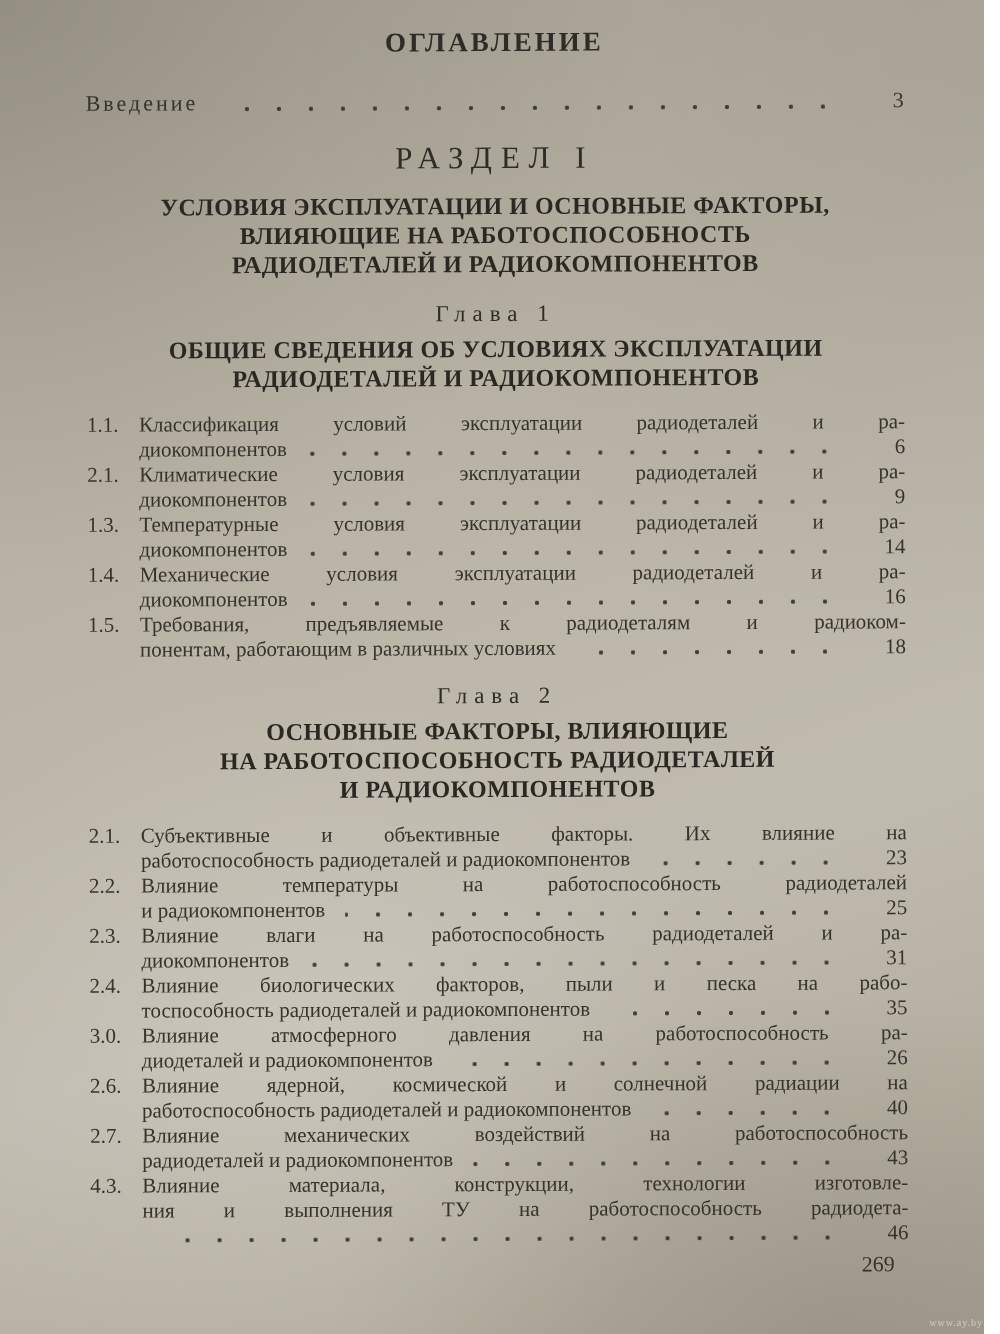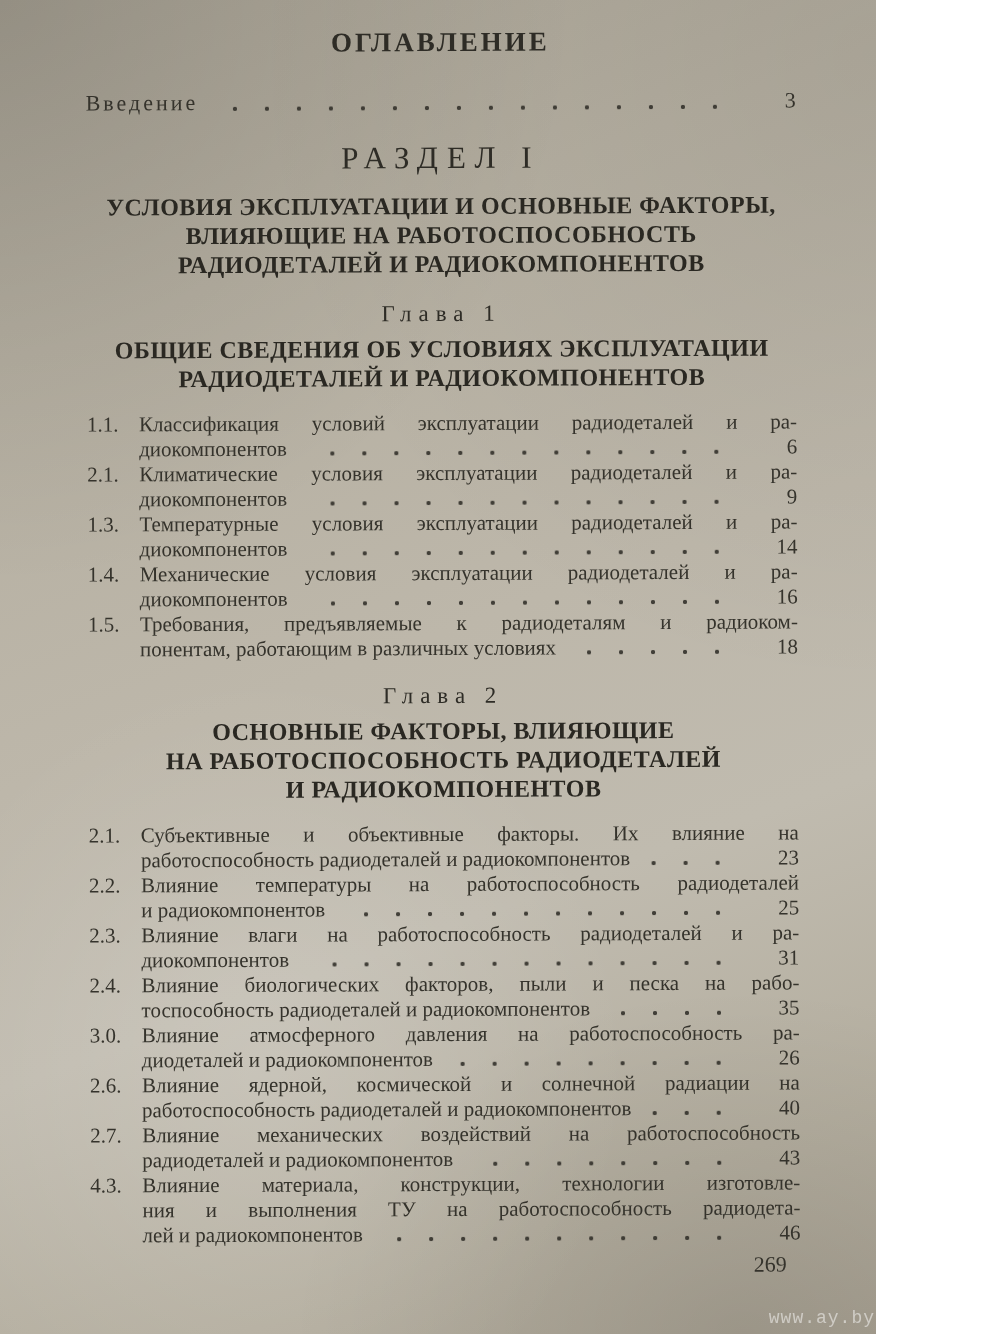"ОГЛАВЛЕНИЕ" .photo { width: 876px -> 984px }
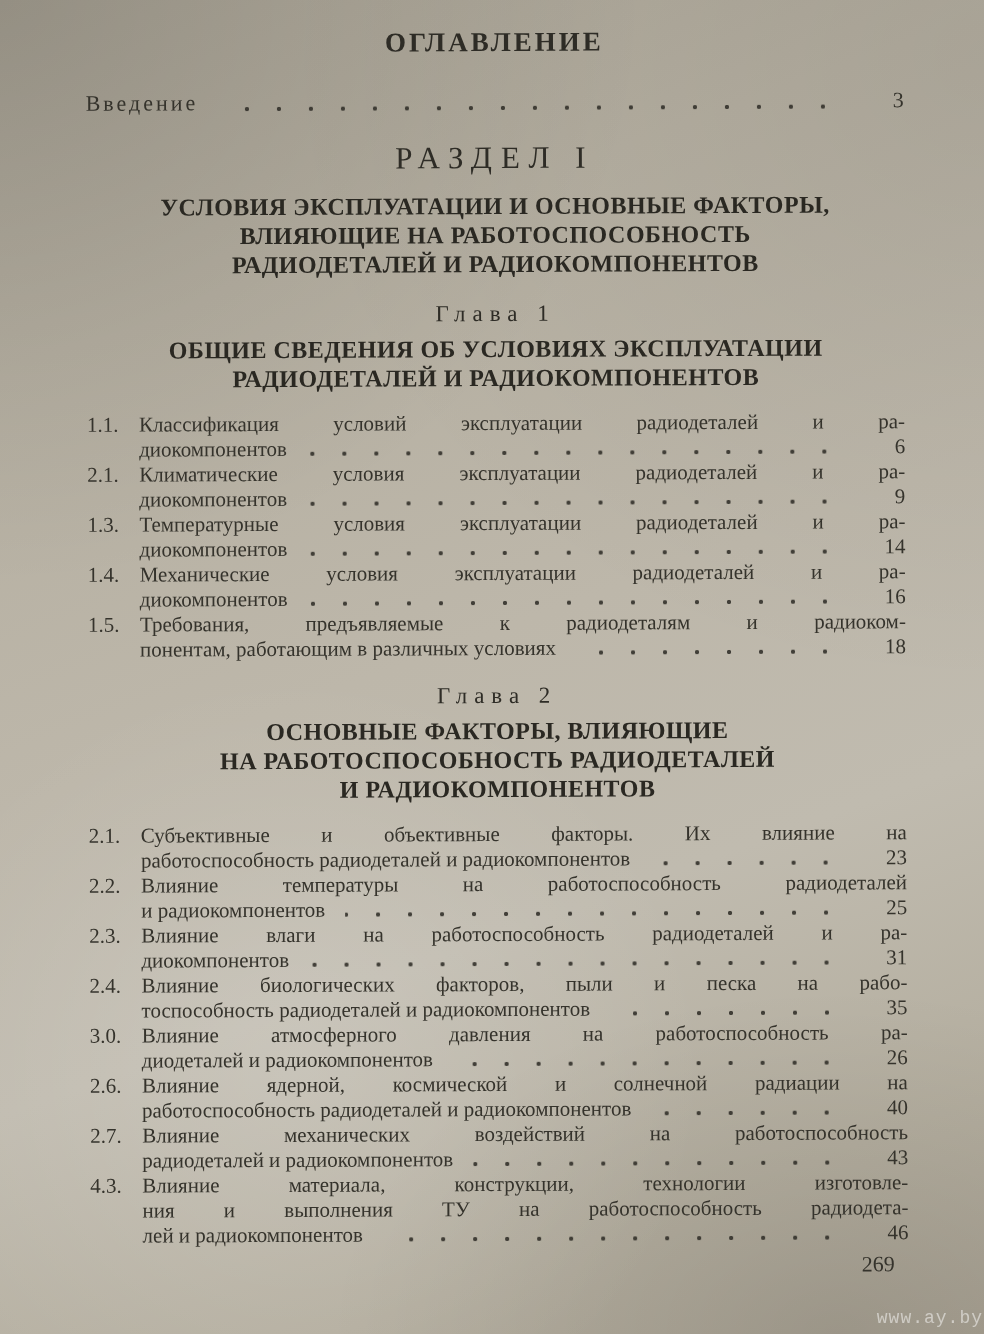"лей и радиокомпонентов" span { html: <span>лей и радиокомпонентов</span> -> none }
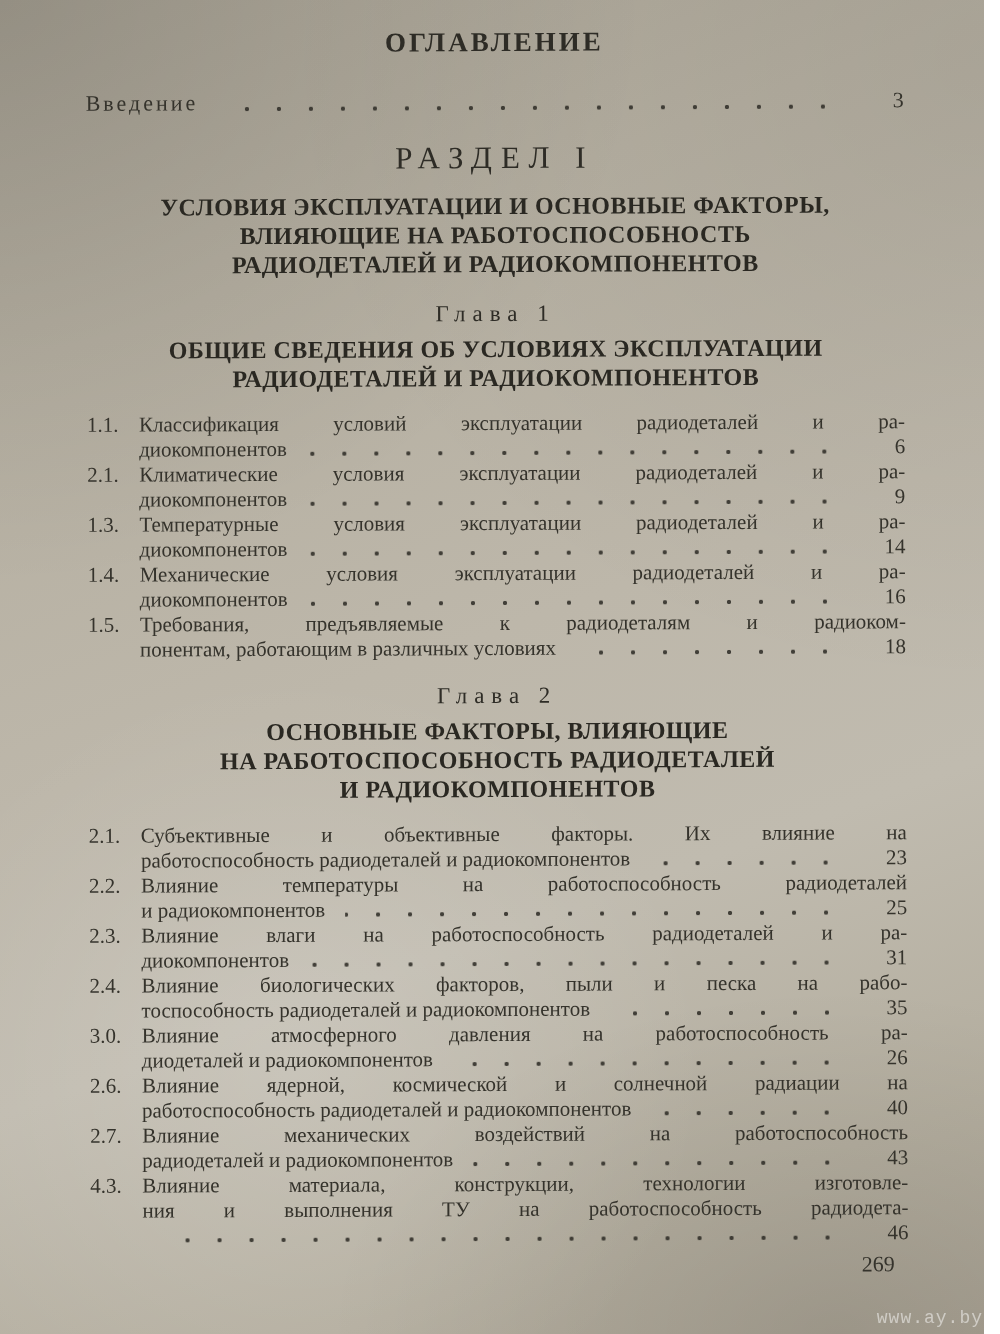"www.ay.by" .watermark { font-family: Liberation Mono, monospace -> Liberation Serif, serif; font-size: 18px -> 10px }
